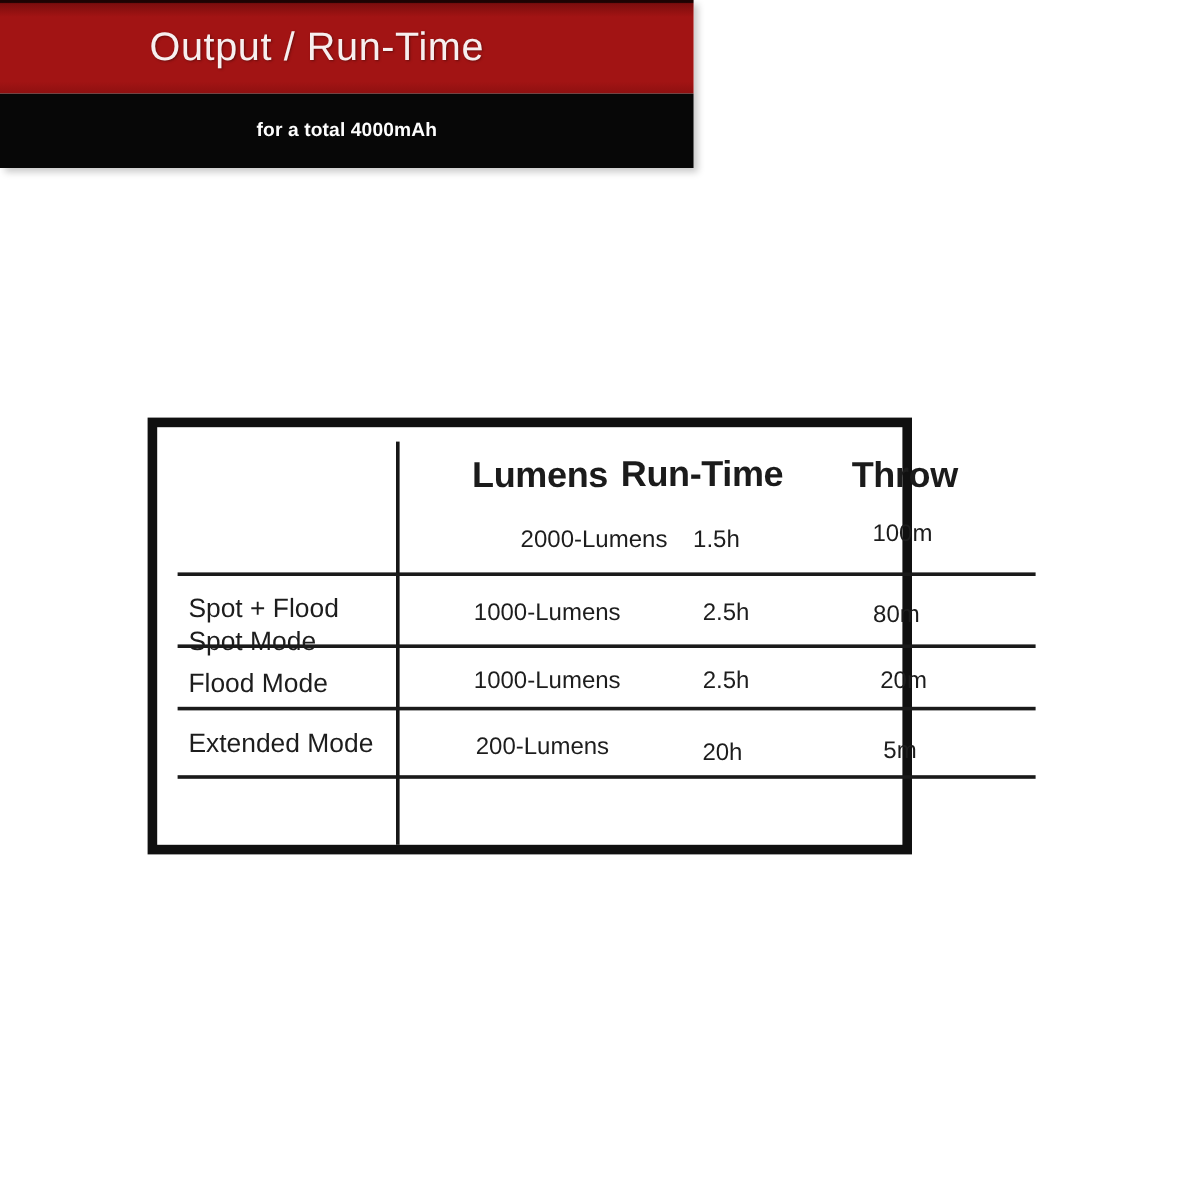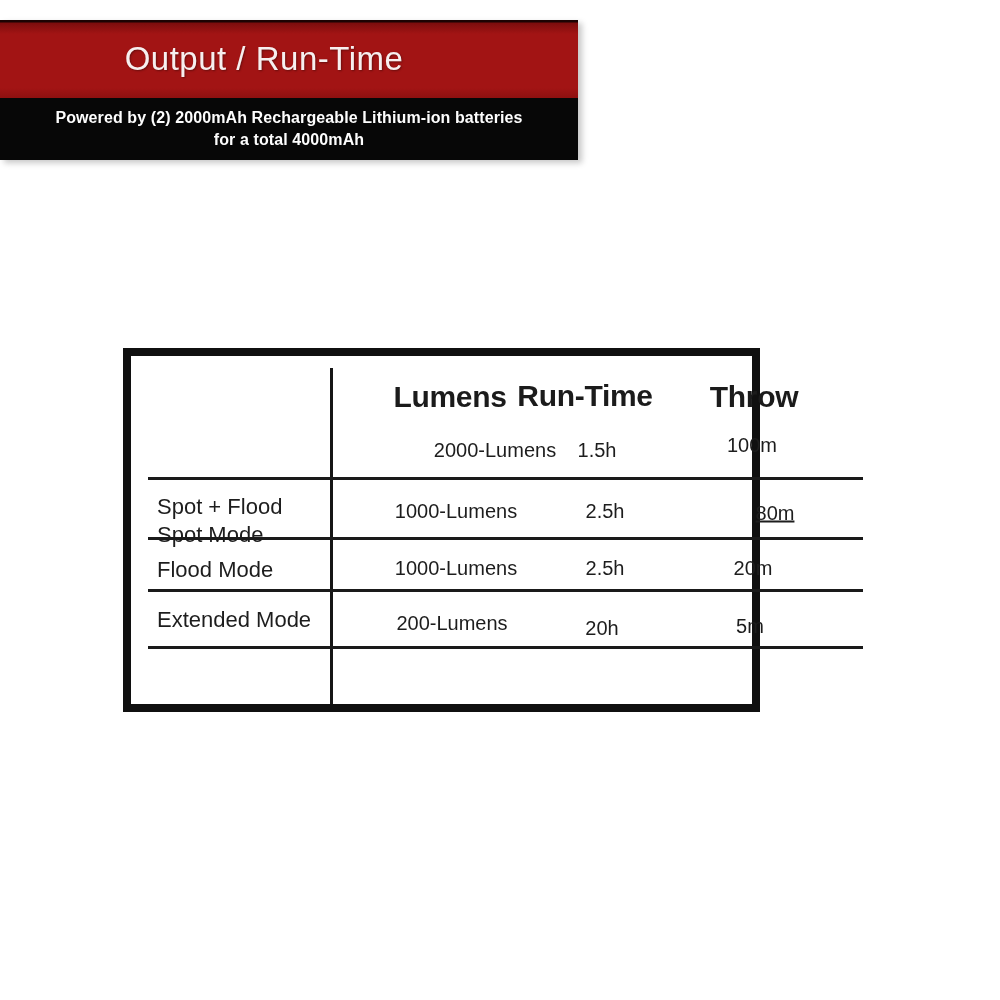"Output / Run-Time" .banner-block { margin-top: 20px -> none }
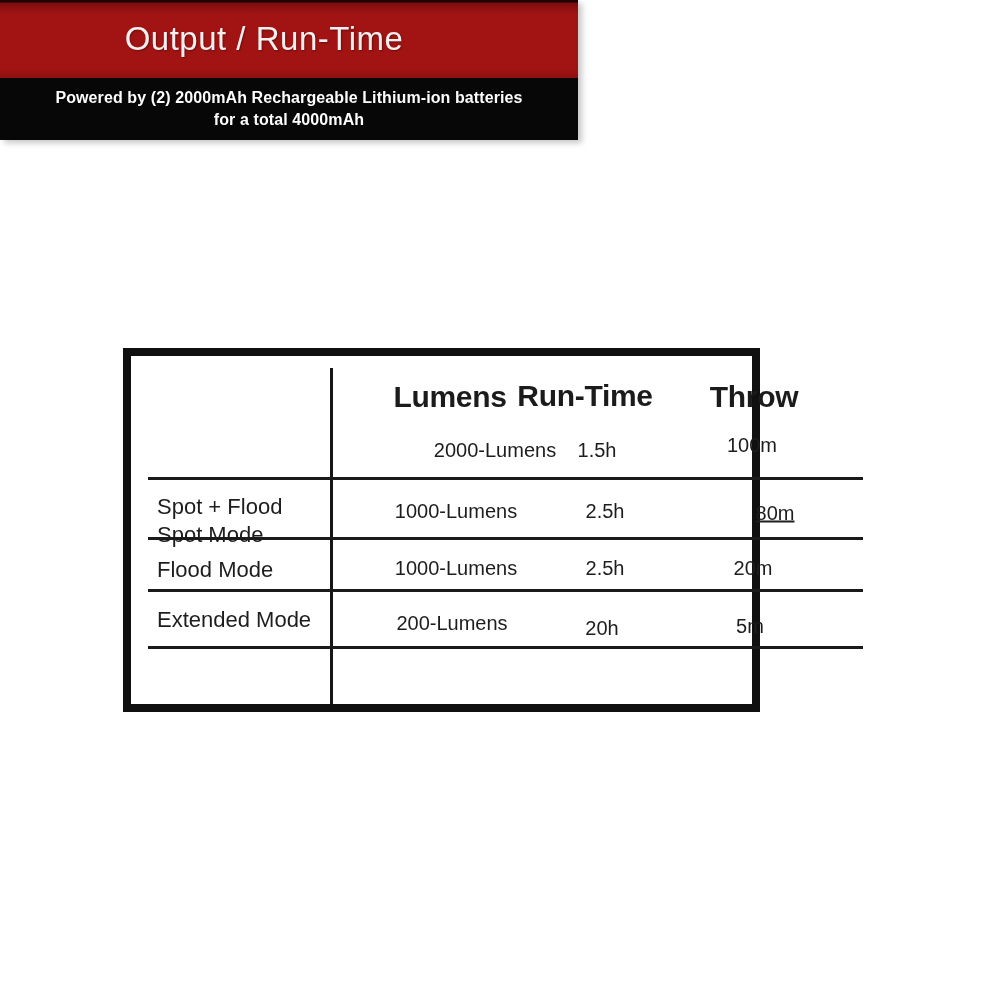"Powered by (2) 2000mAh Rechargeable" span.sub-line { html: <span>Powered by (2) 2000mAh Rechargeable Lithium-ion batteries</span> -> none }
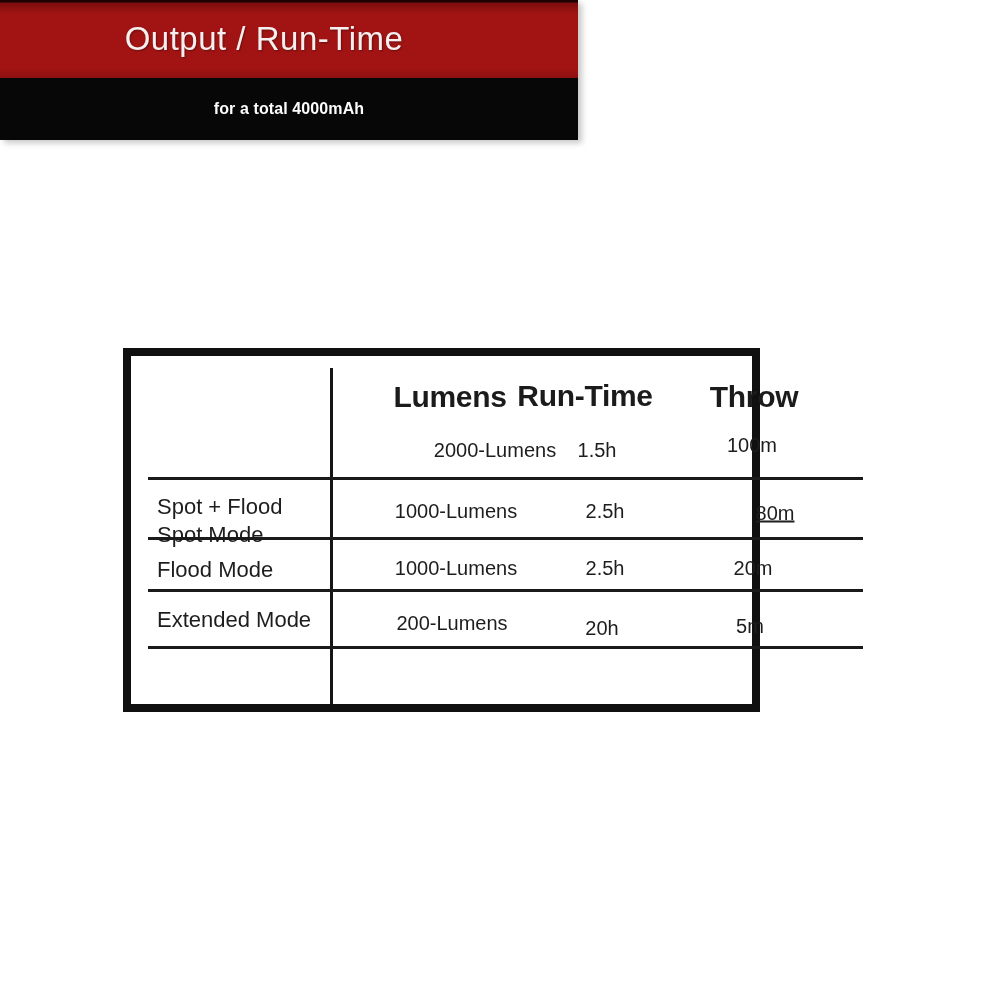"80m" span.cell { left: 644px -> 616px; text-decoration: underline -> none }
